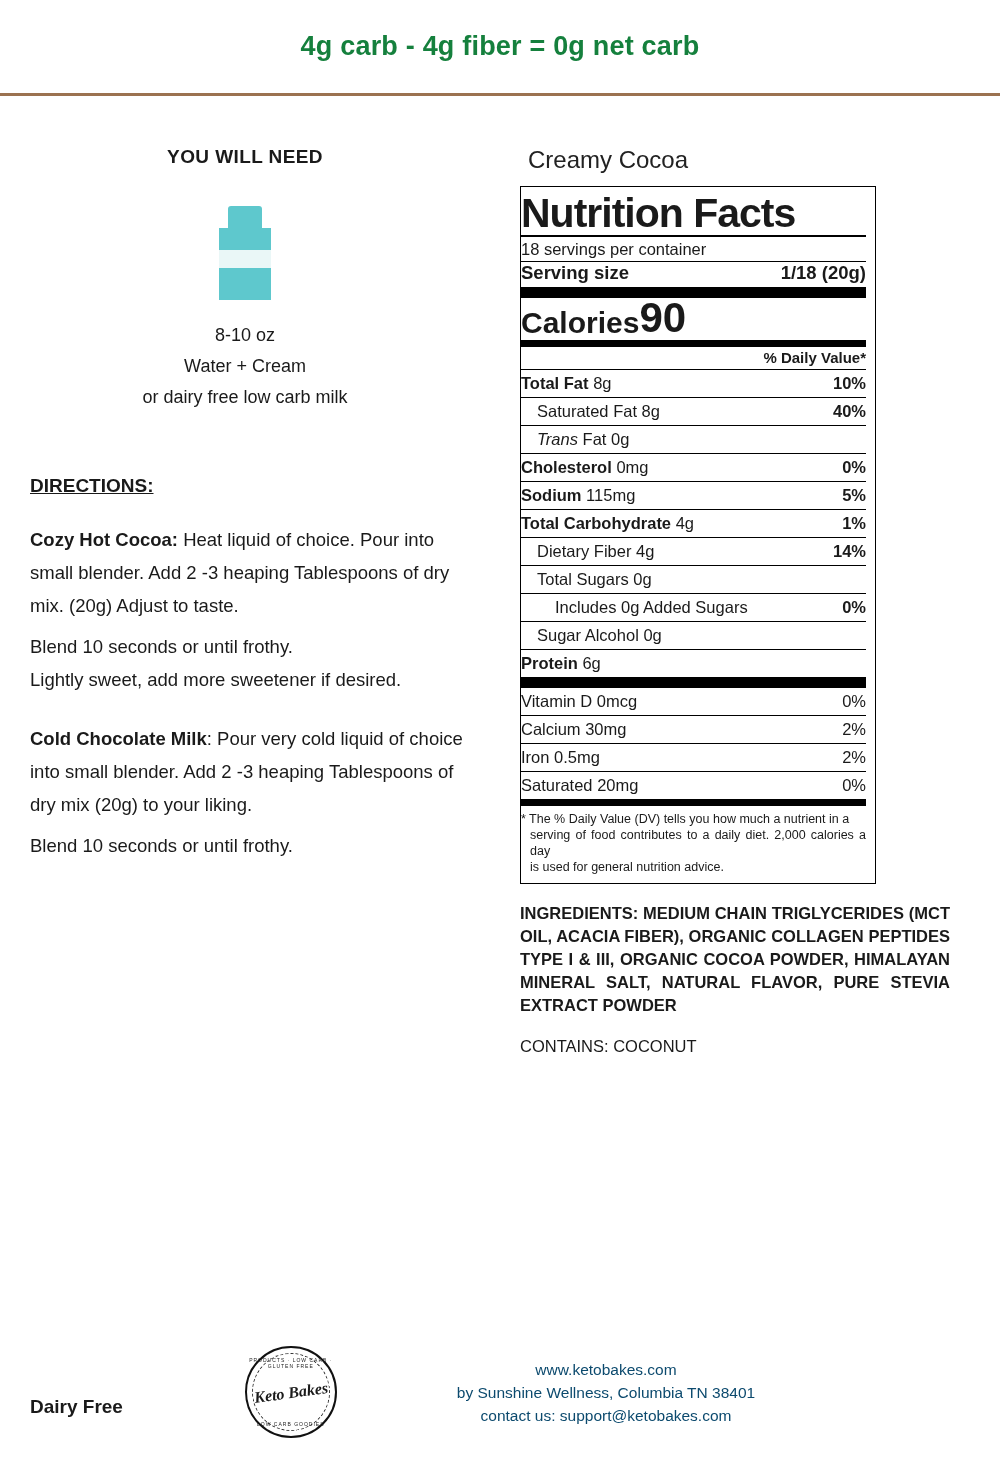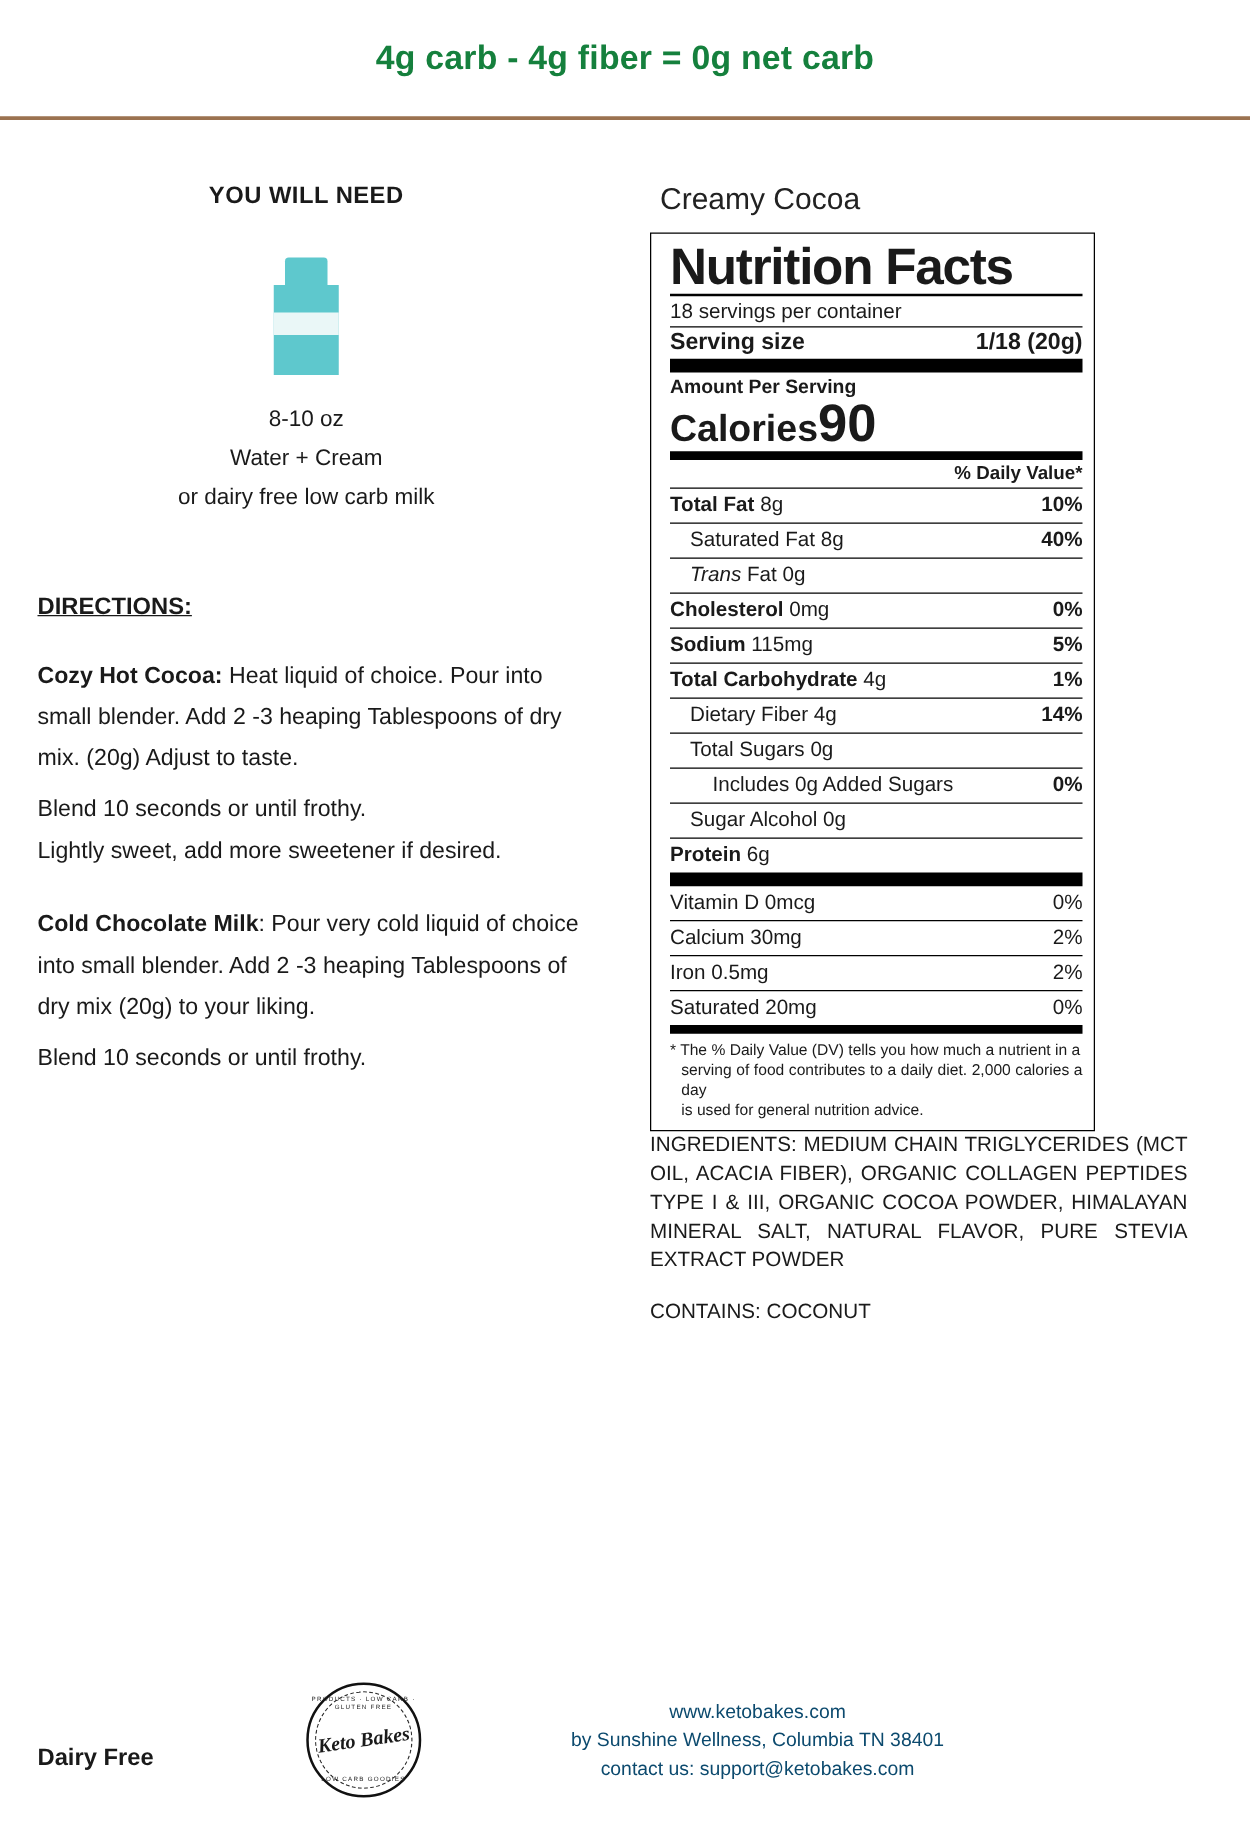"Nutrition Facts" .nf { padding: 6px 9px 8px 15px -> 6px 9px 8px 0 }
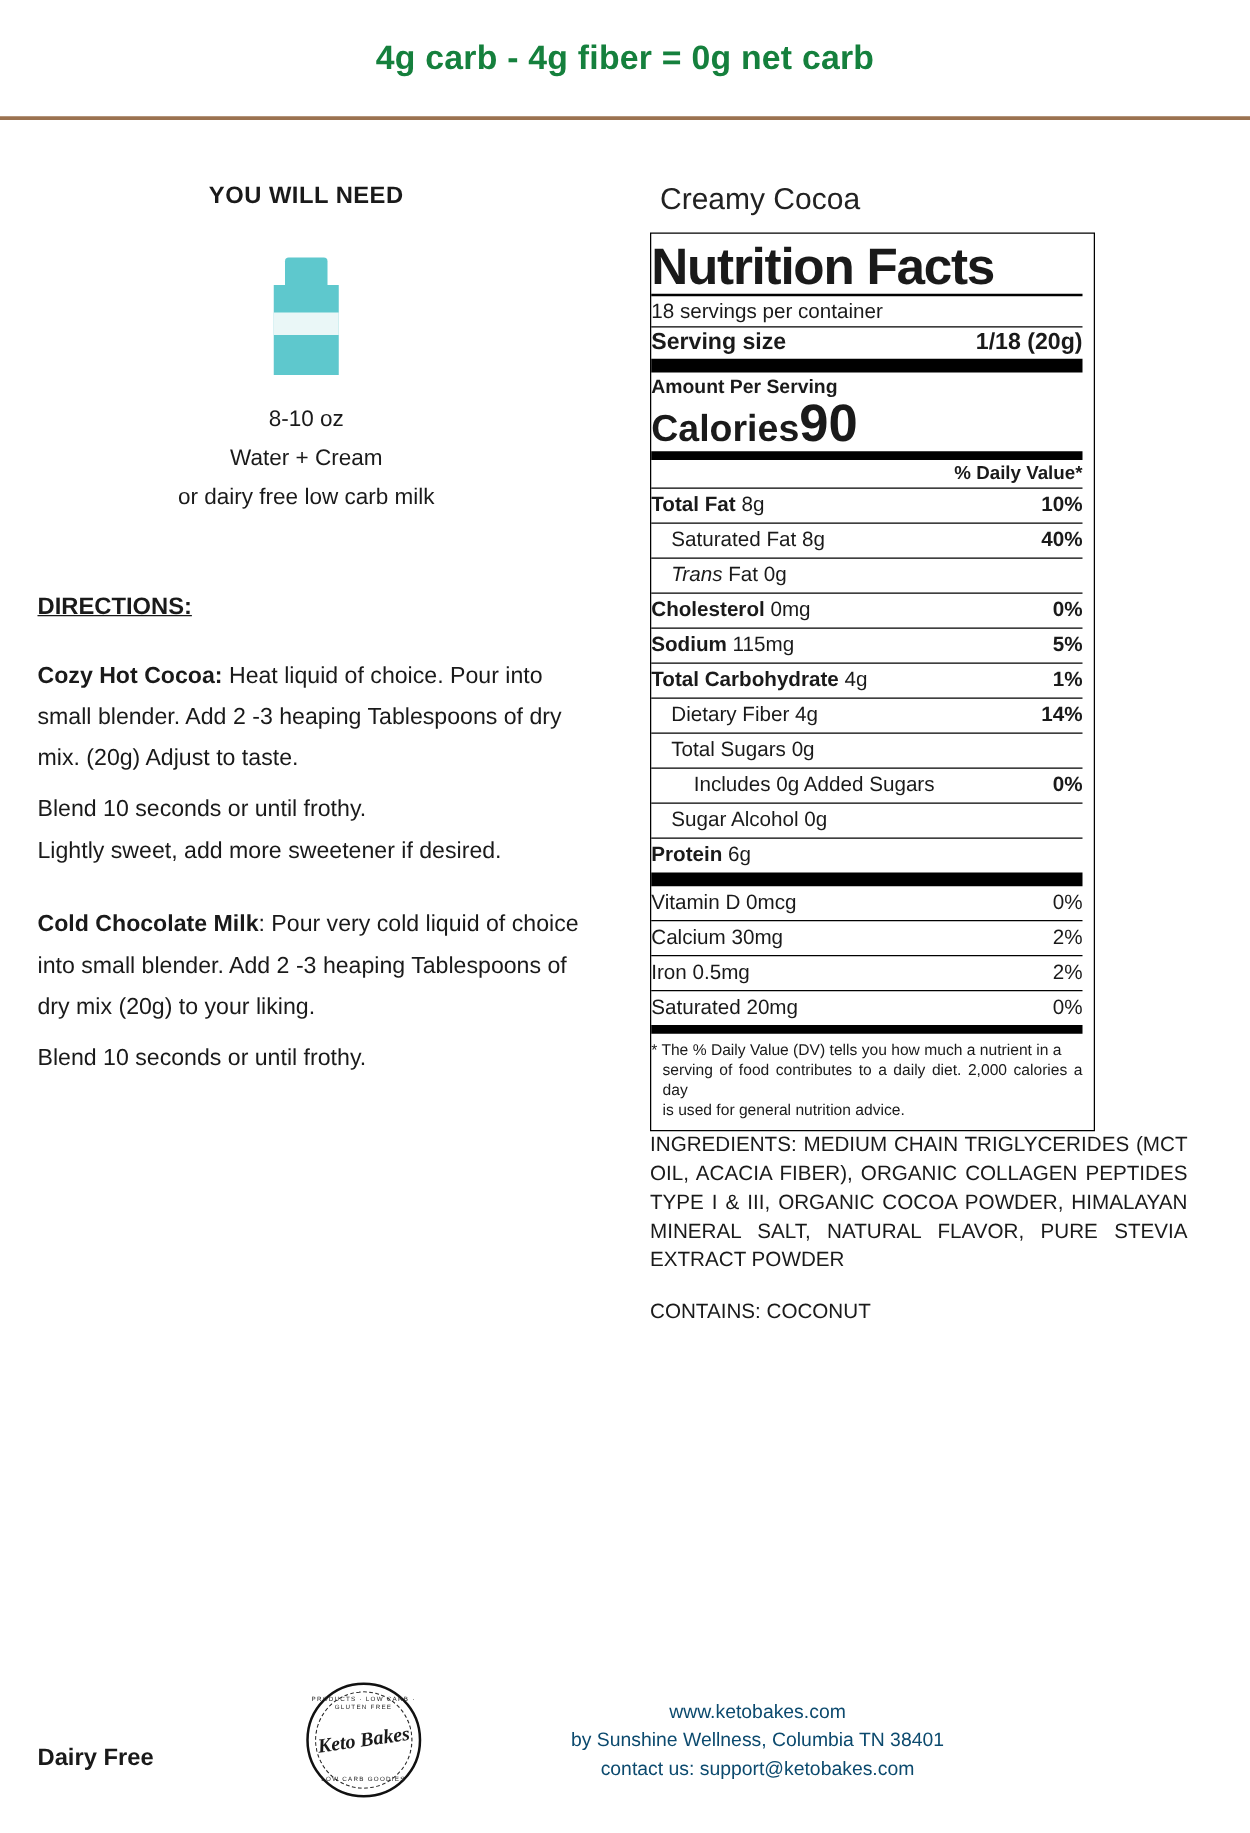"Amount Per Serving" div.nf-amount { html: <div>Amount Per Serving</div> -> none }
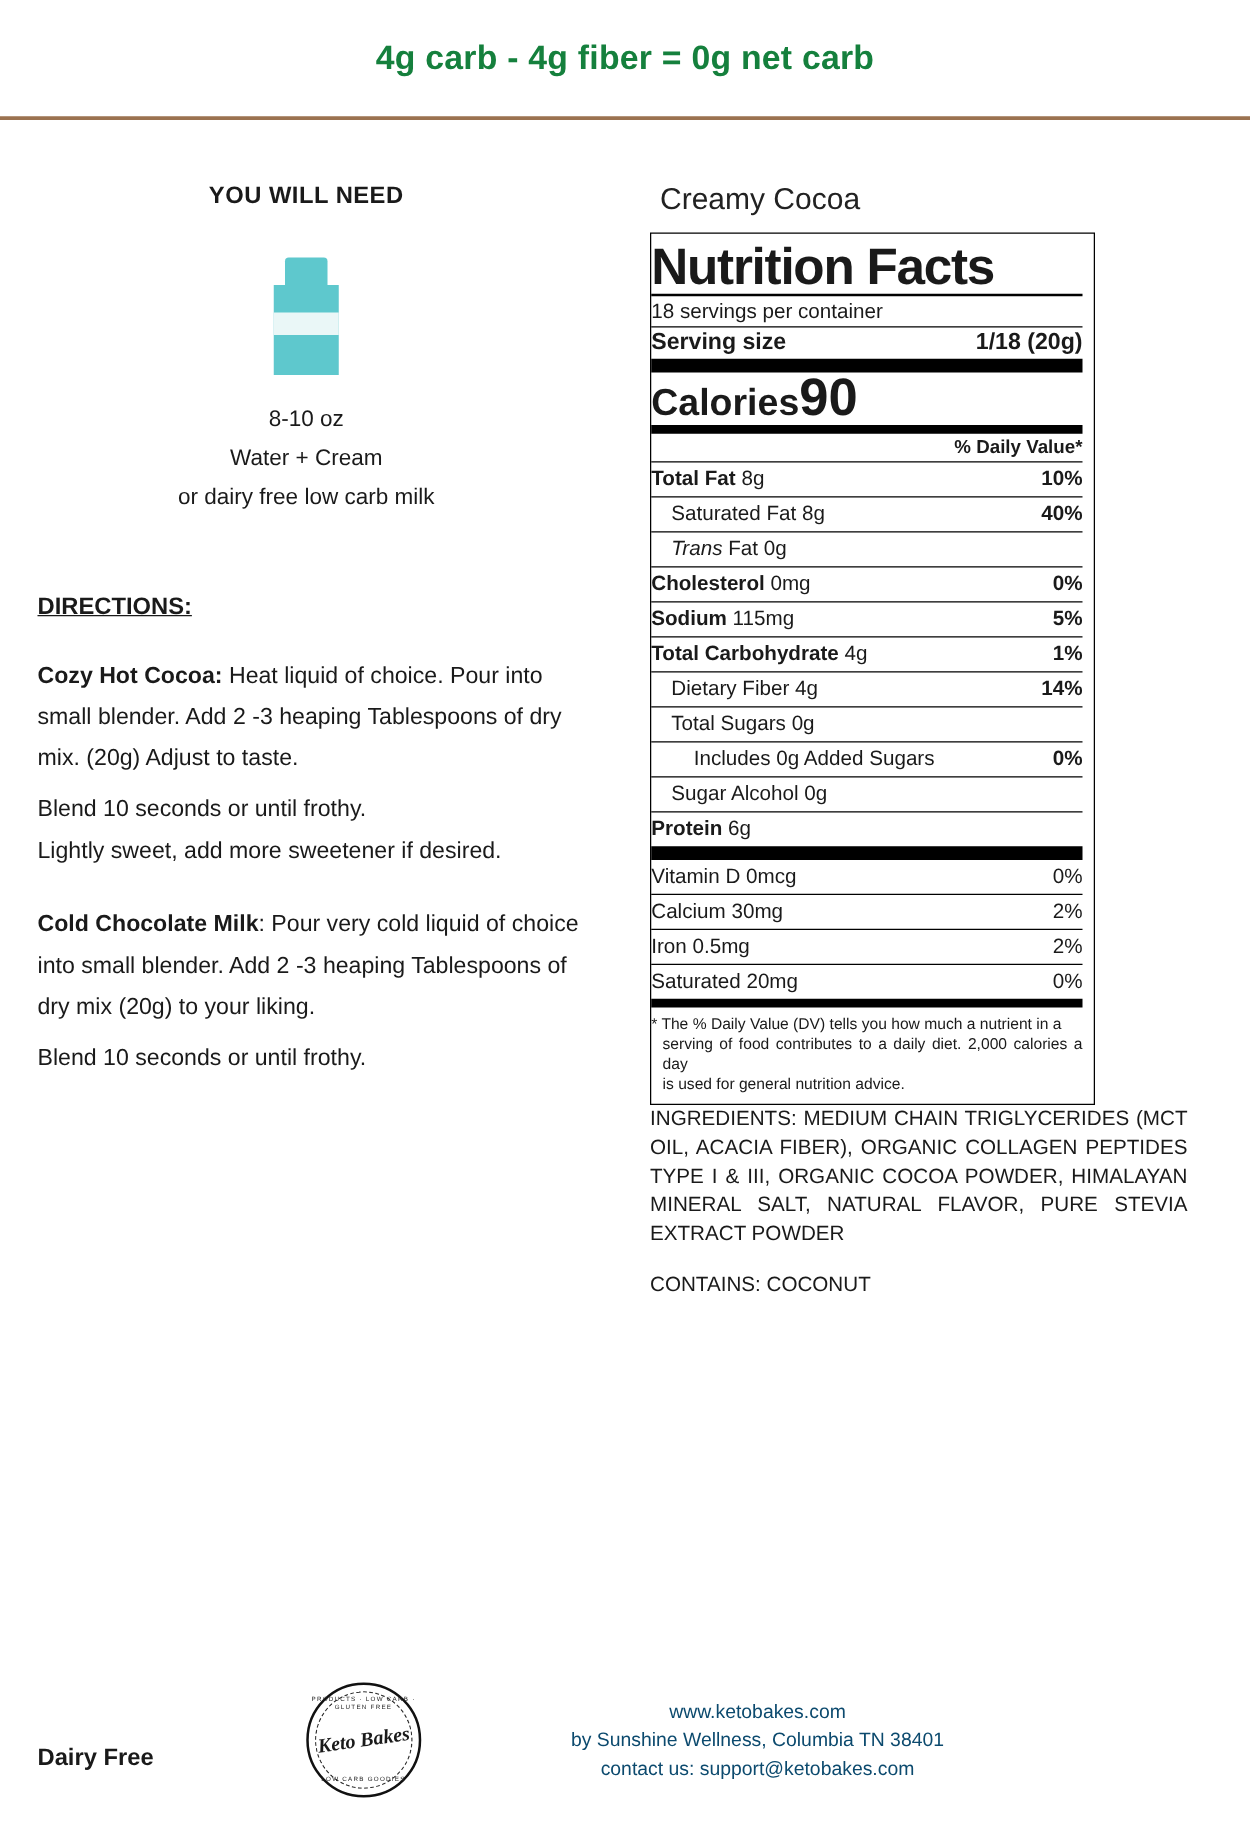"INGREDIENTS: MEDIUM CHAIN TRIGLYCERIDES" .ingredients { font-weight: none -> bold; margin-top: 0 -> 18px }
